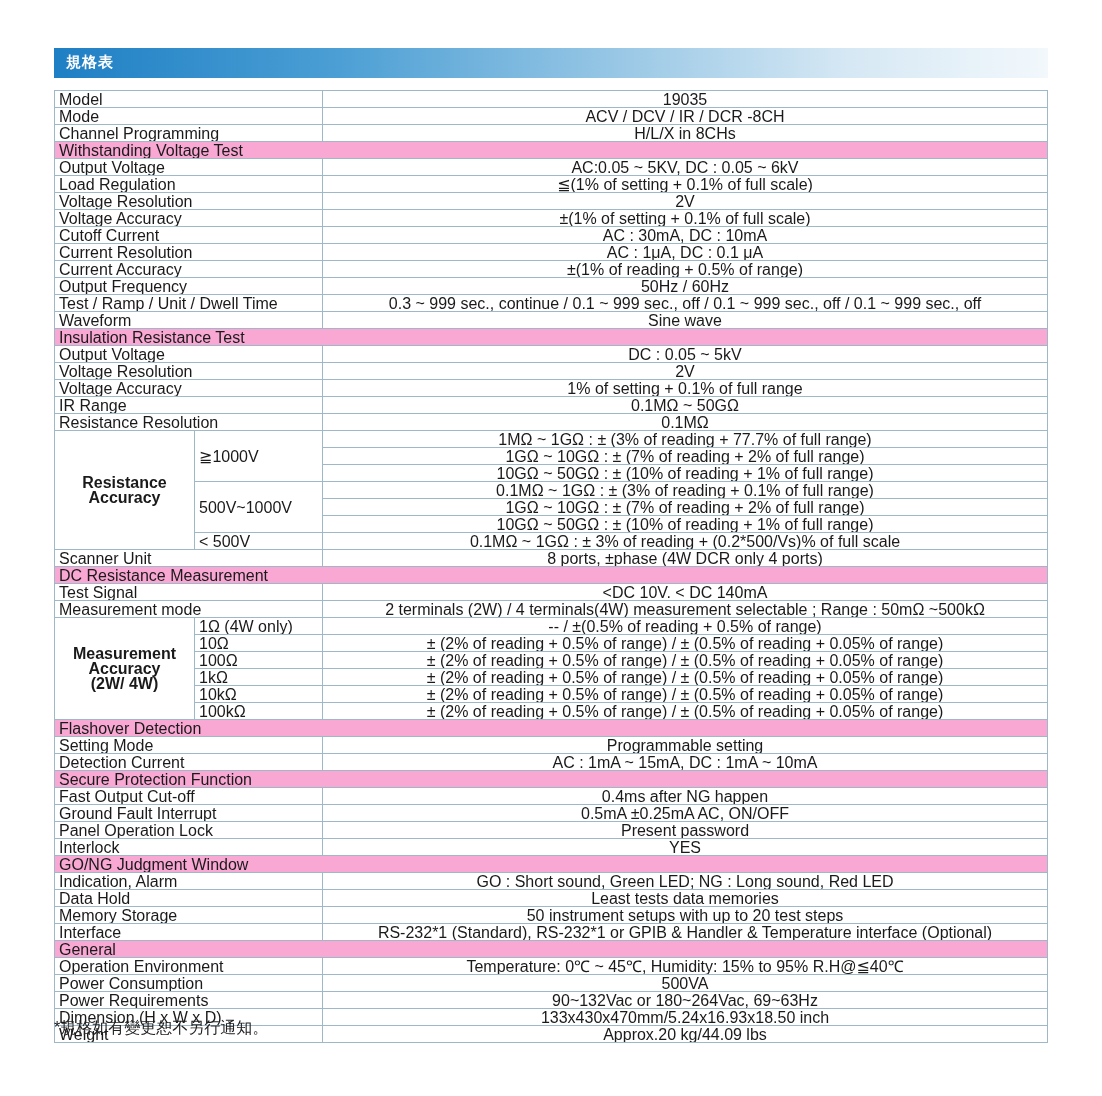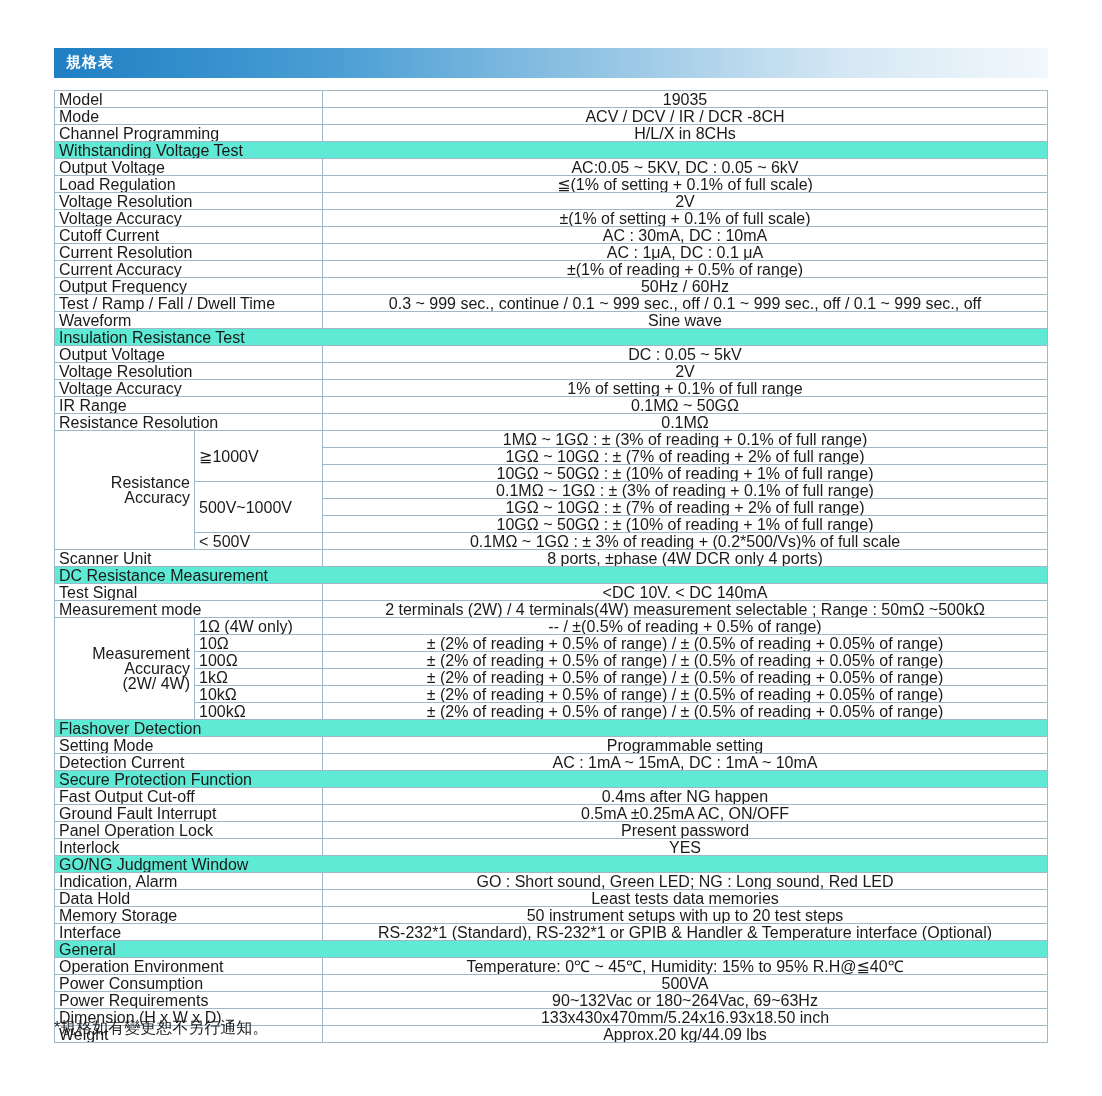"Withstanding Voltage Test" tr.section td { background: #5eead4 -> #f9a8d4 }
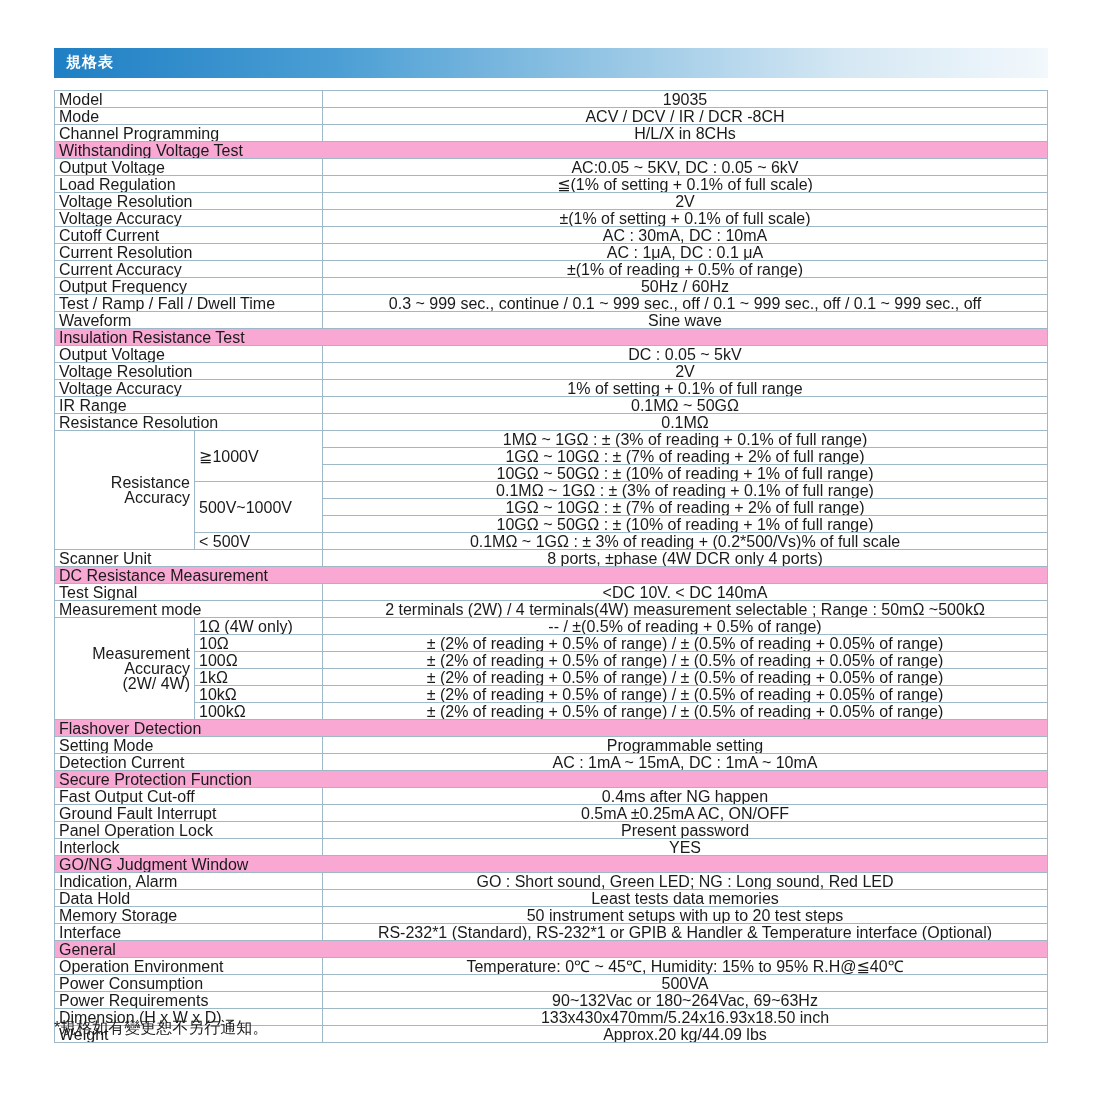"Test / Ramp / Fall" td.lbl { text: Fall -> Unit }
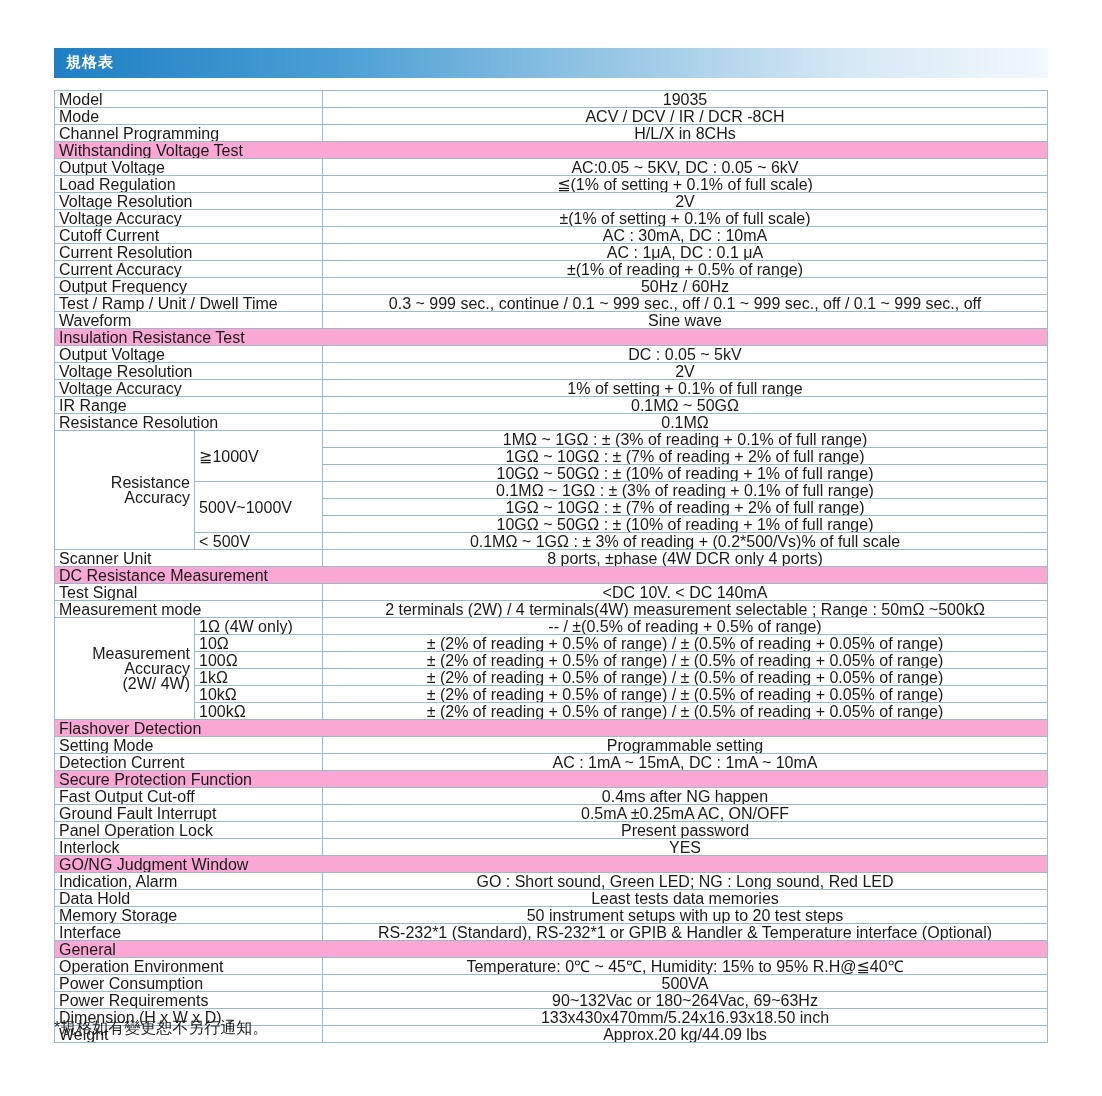"1MΩ ~ 1GΩ : ±" td.val { text: 0.1% -> 77.7% }
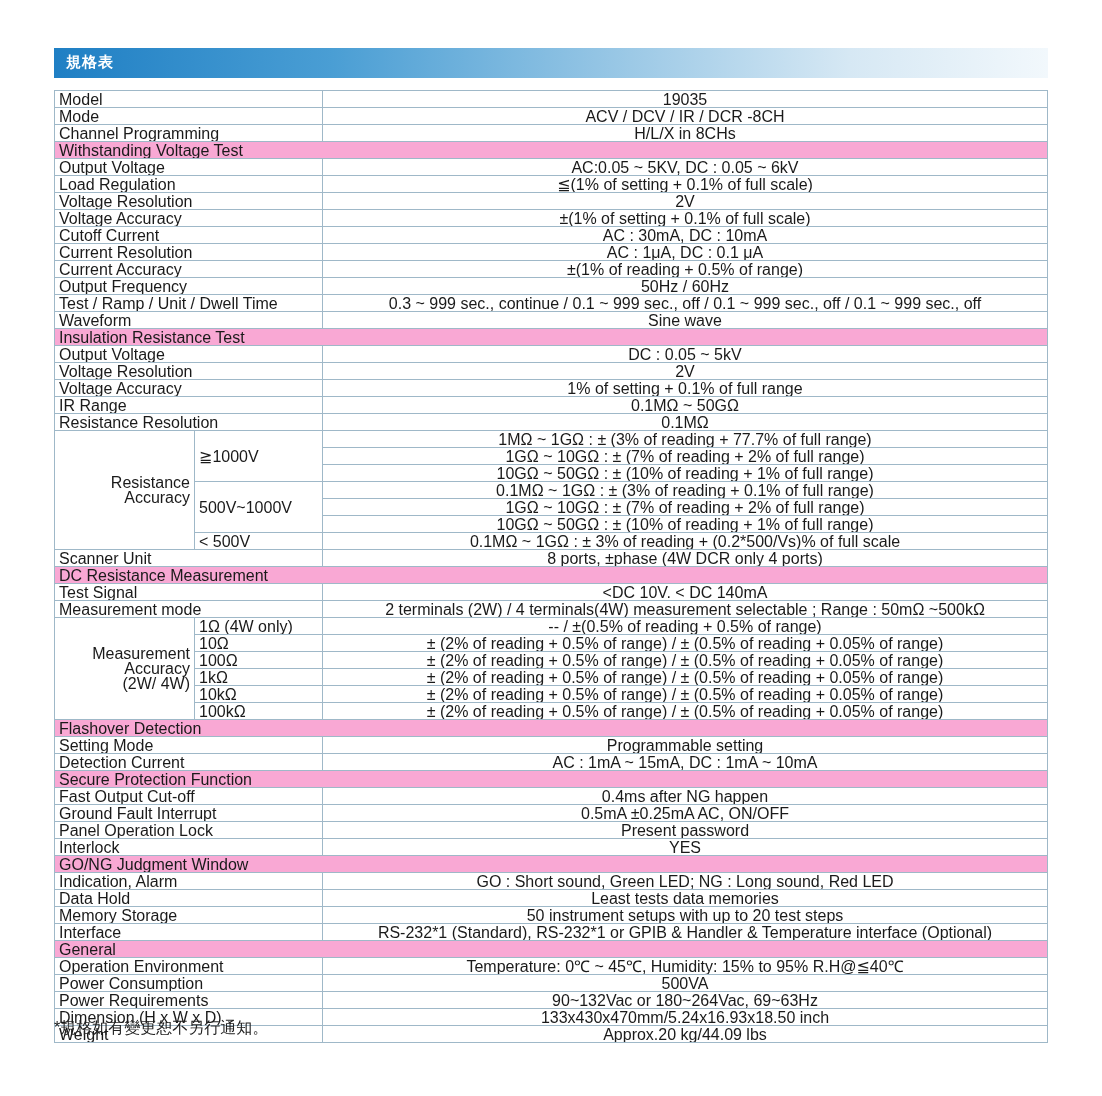"Resistance" td.grouplbl { font-weight: none -> bold; text-align: right -> center }
